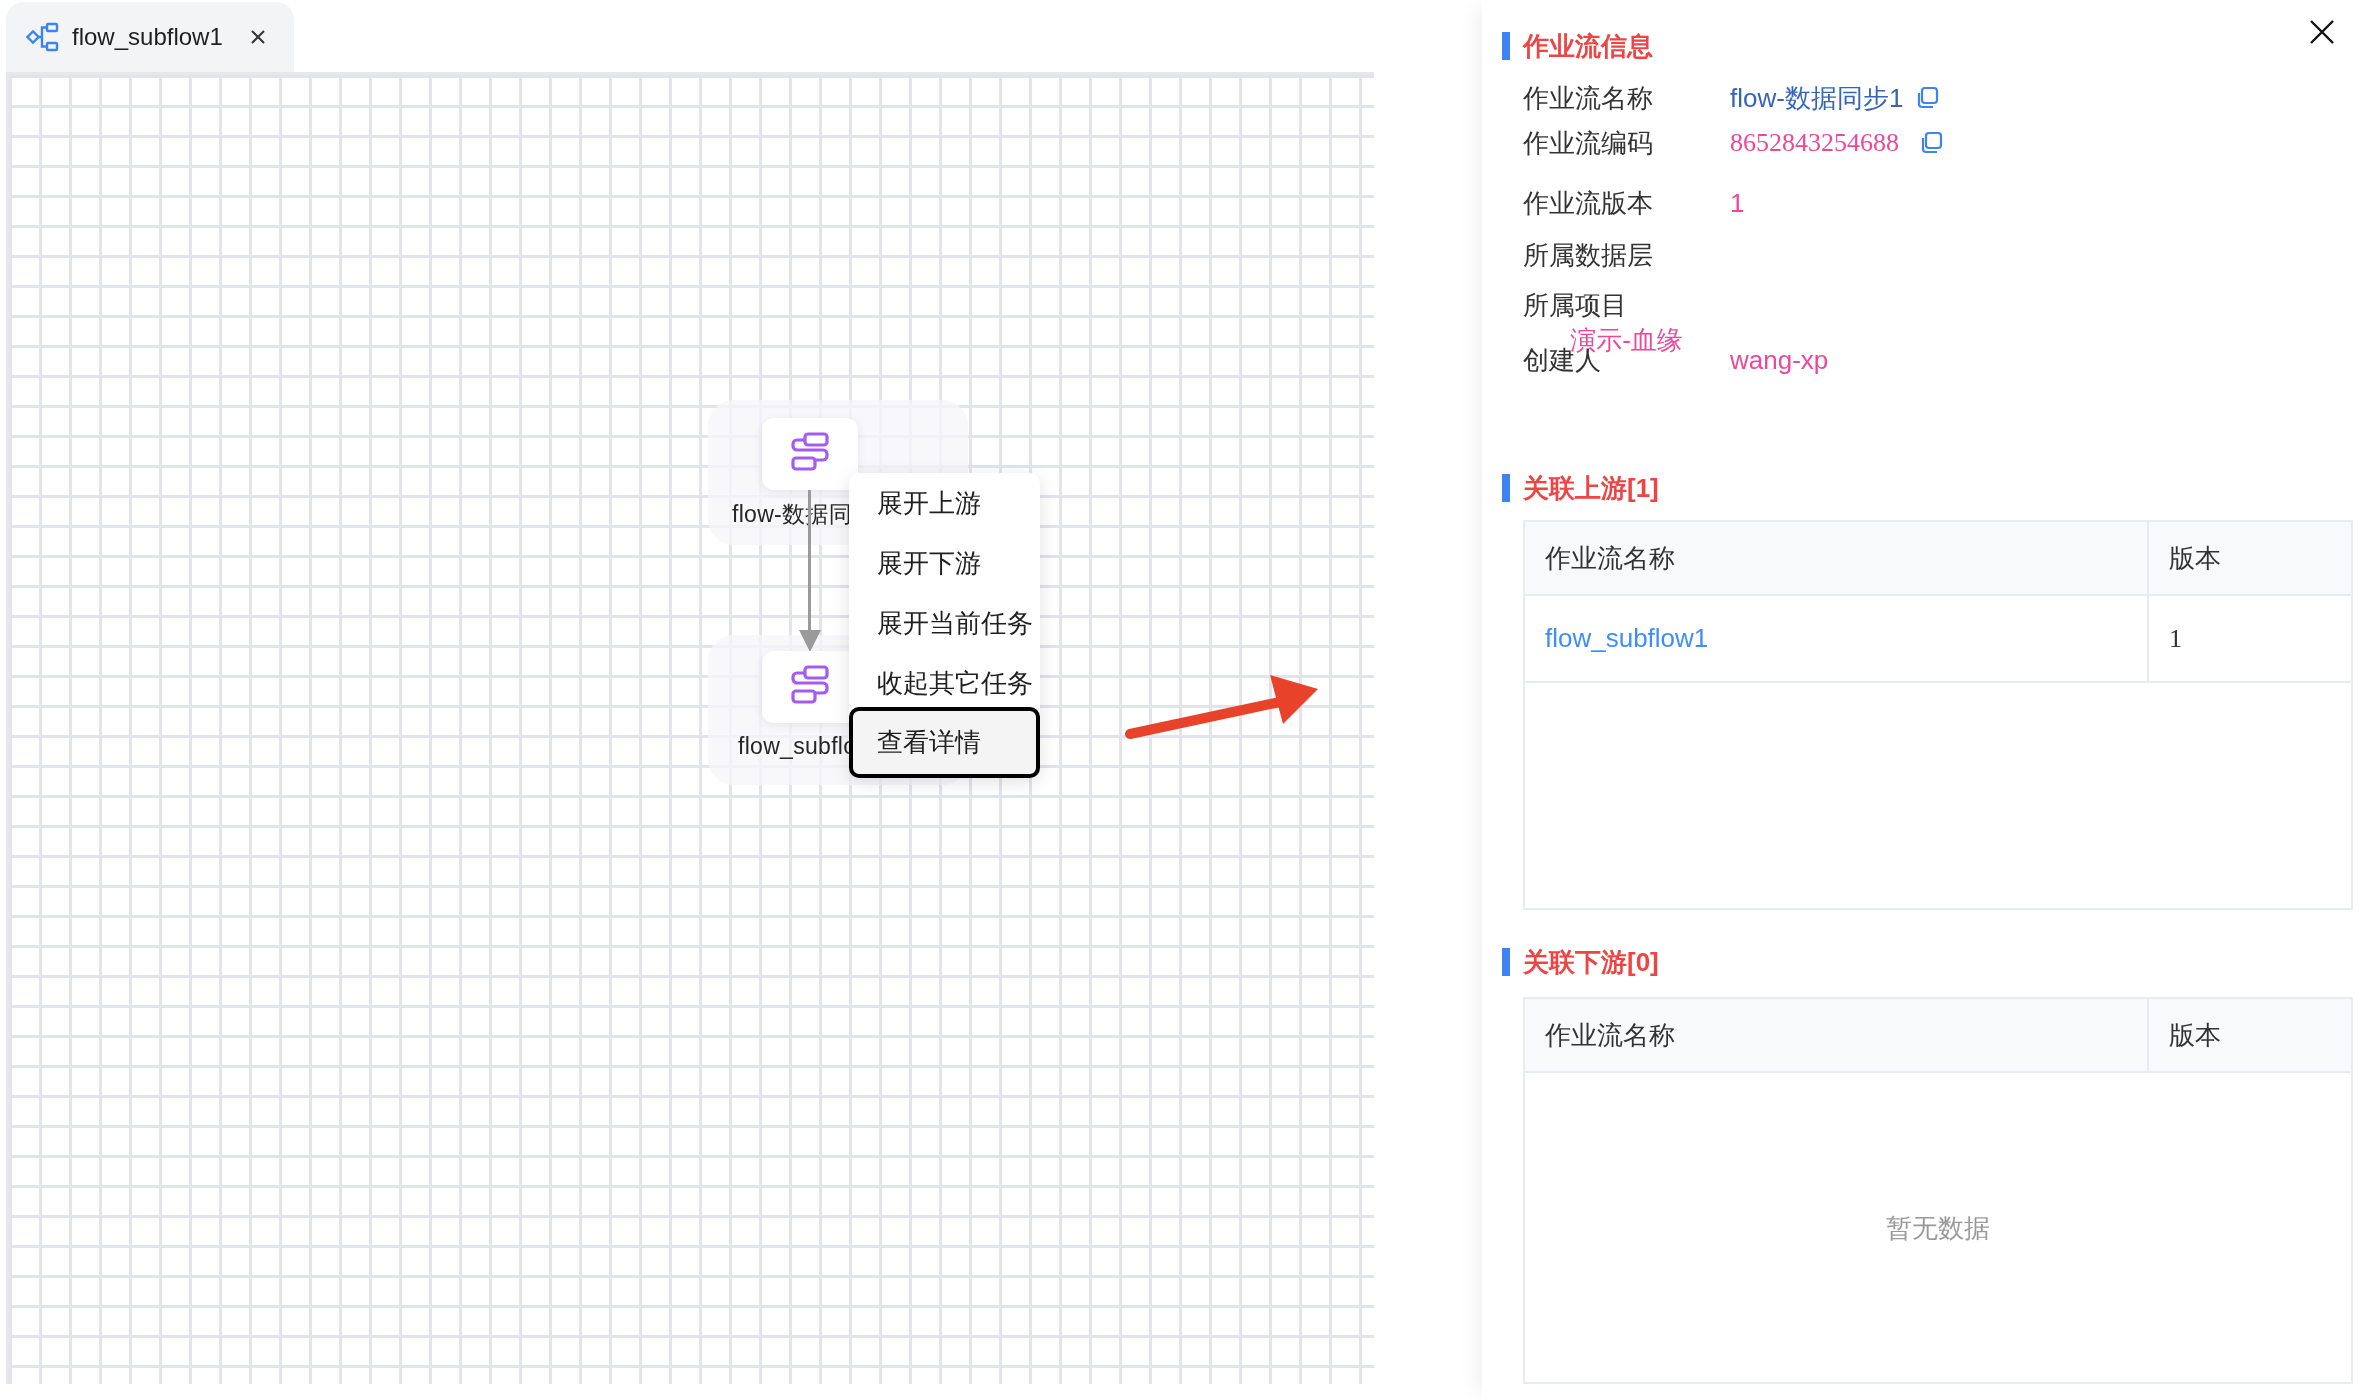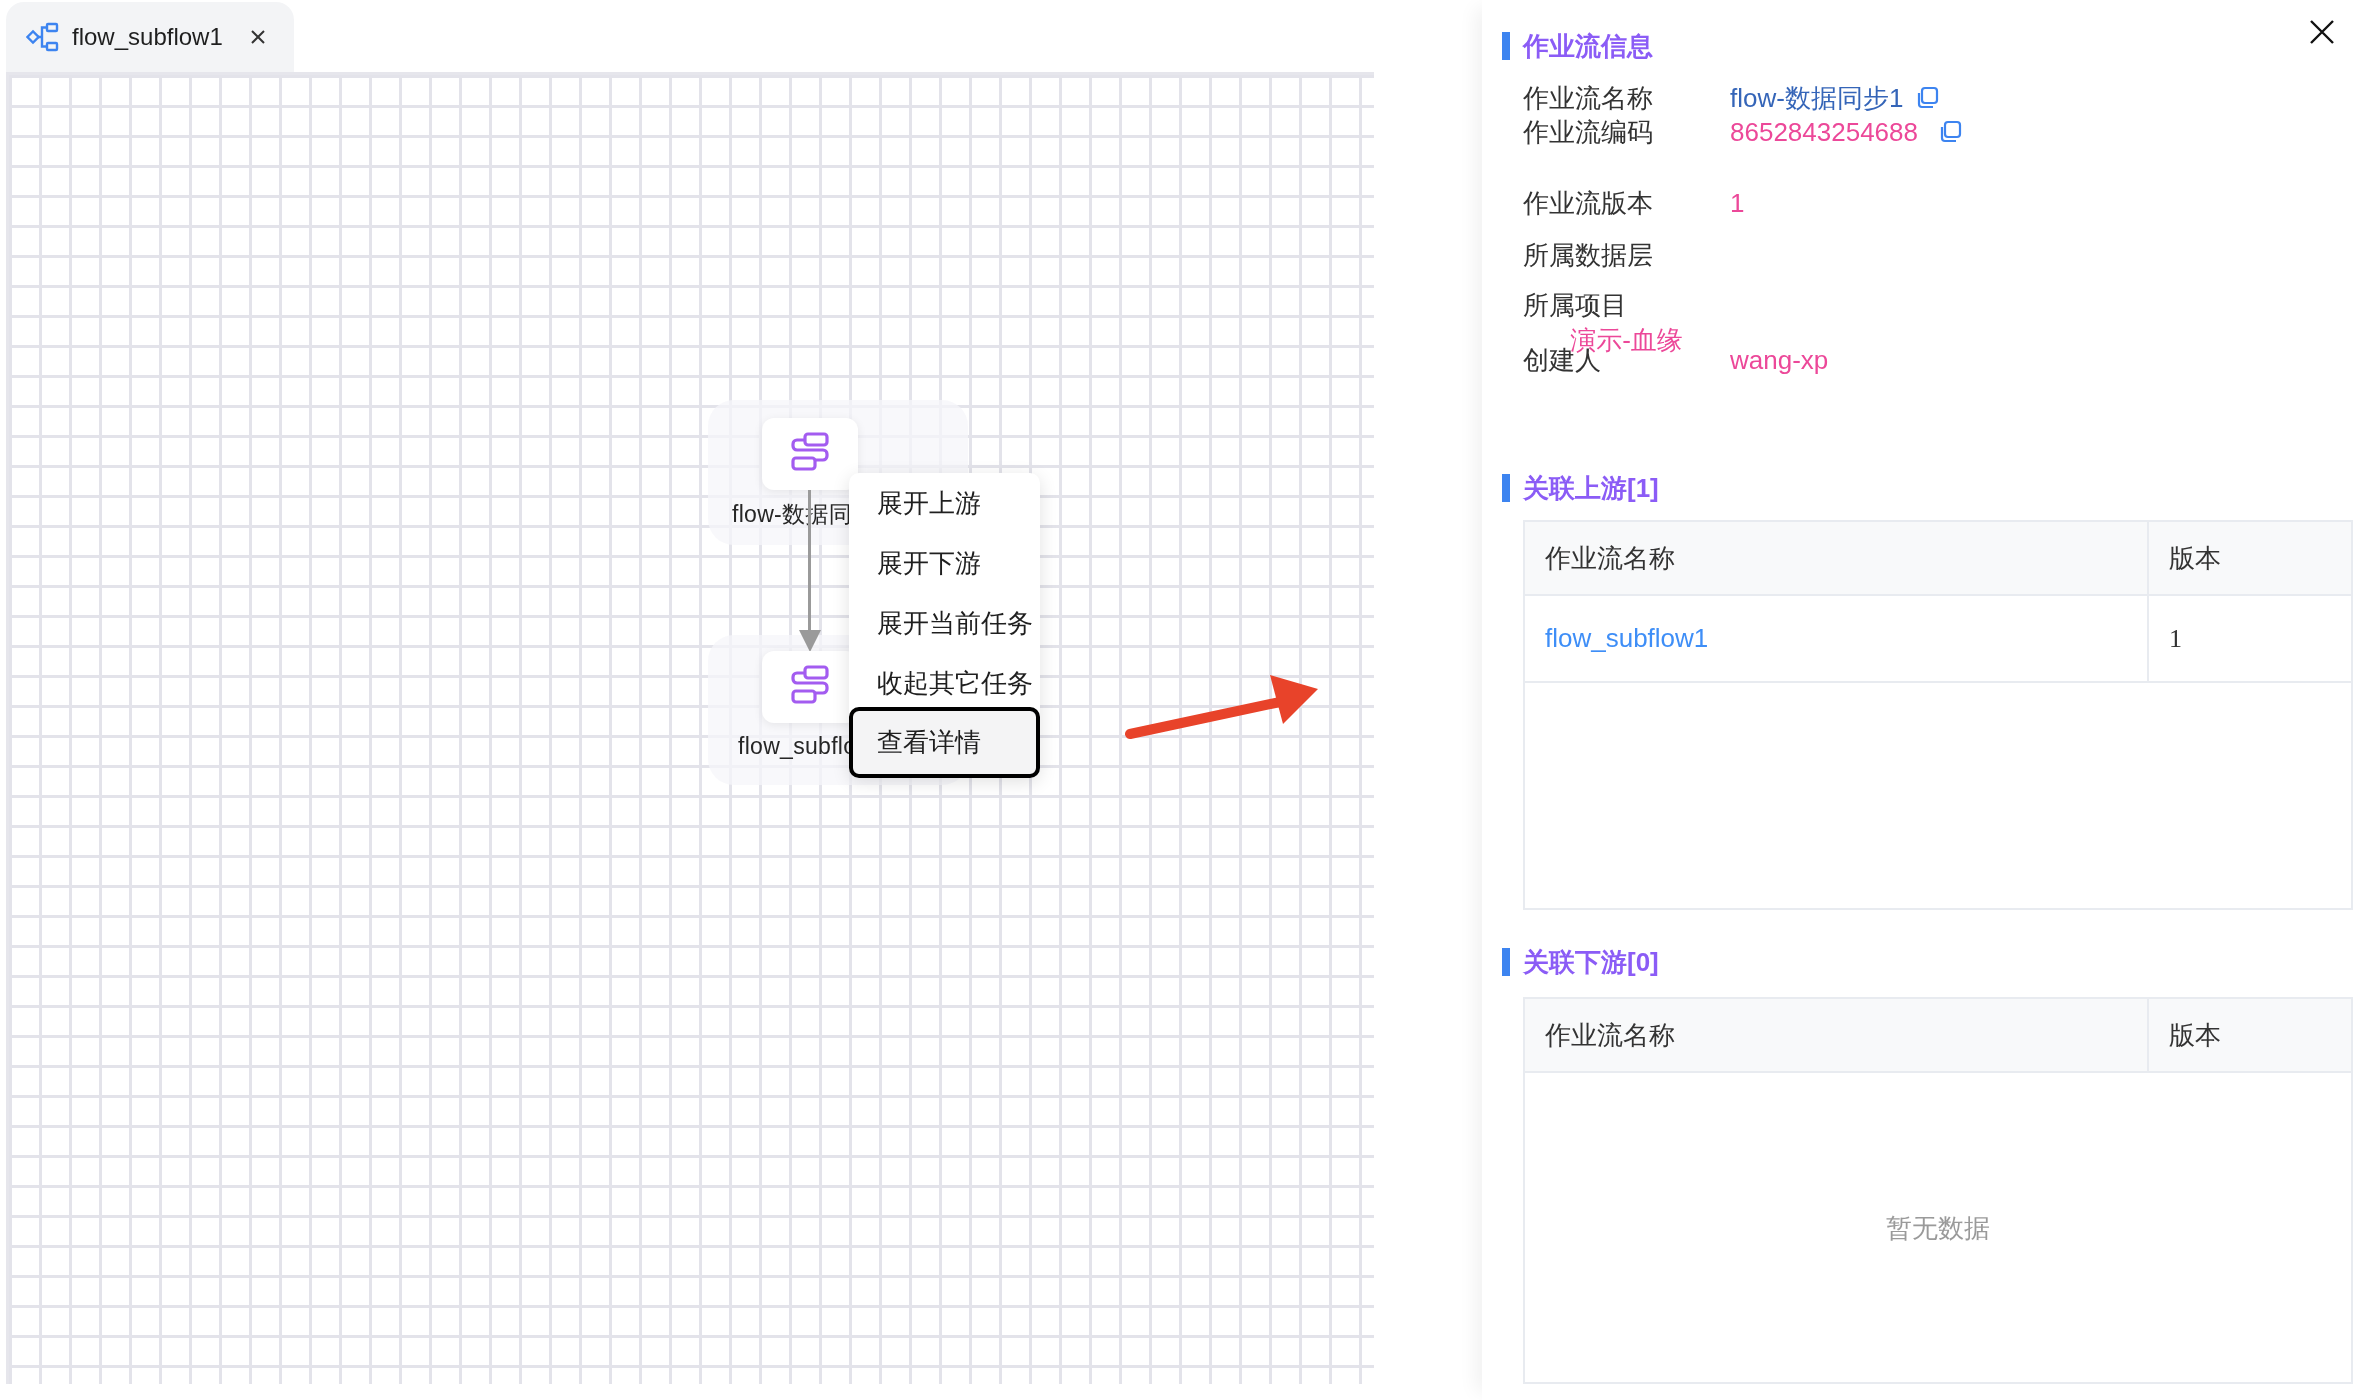"作业流信息" .section-text { color: #8b5cf6 -> #ef4444 }
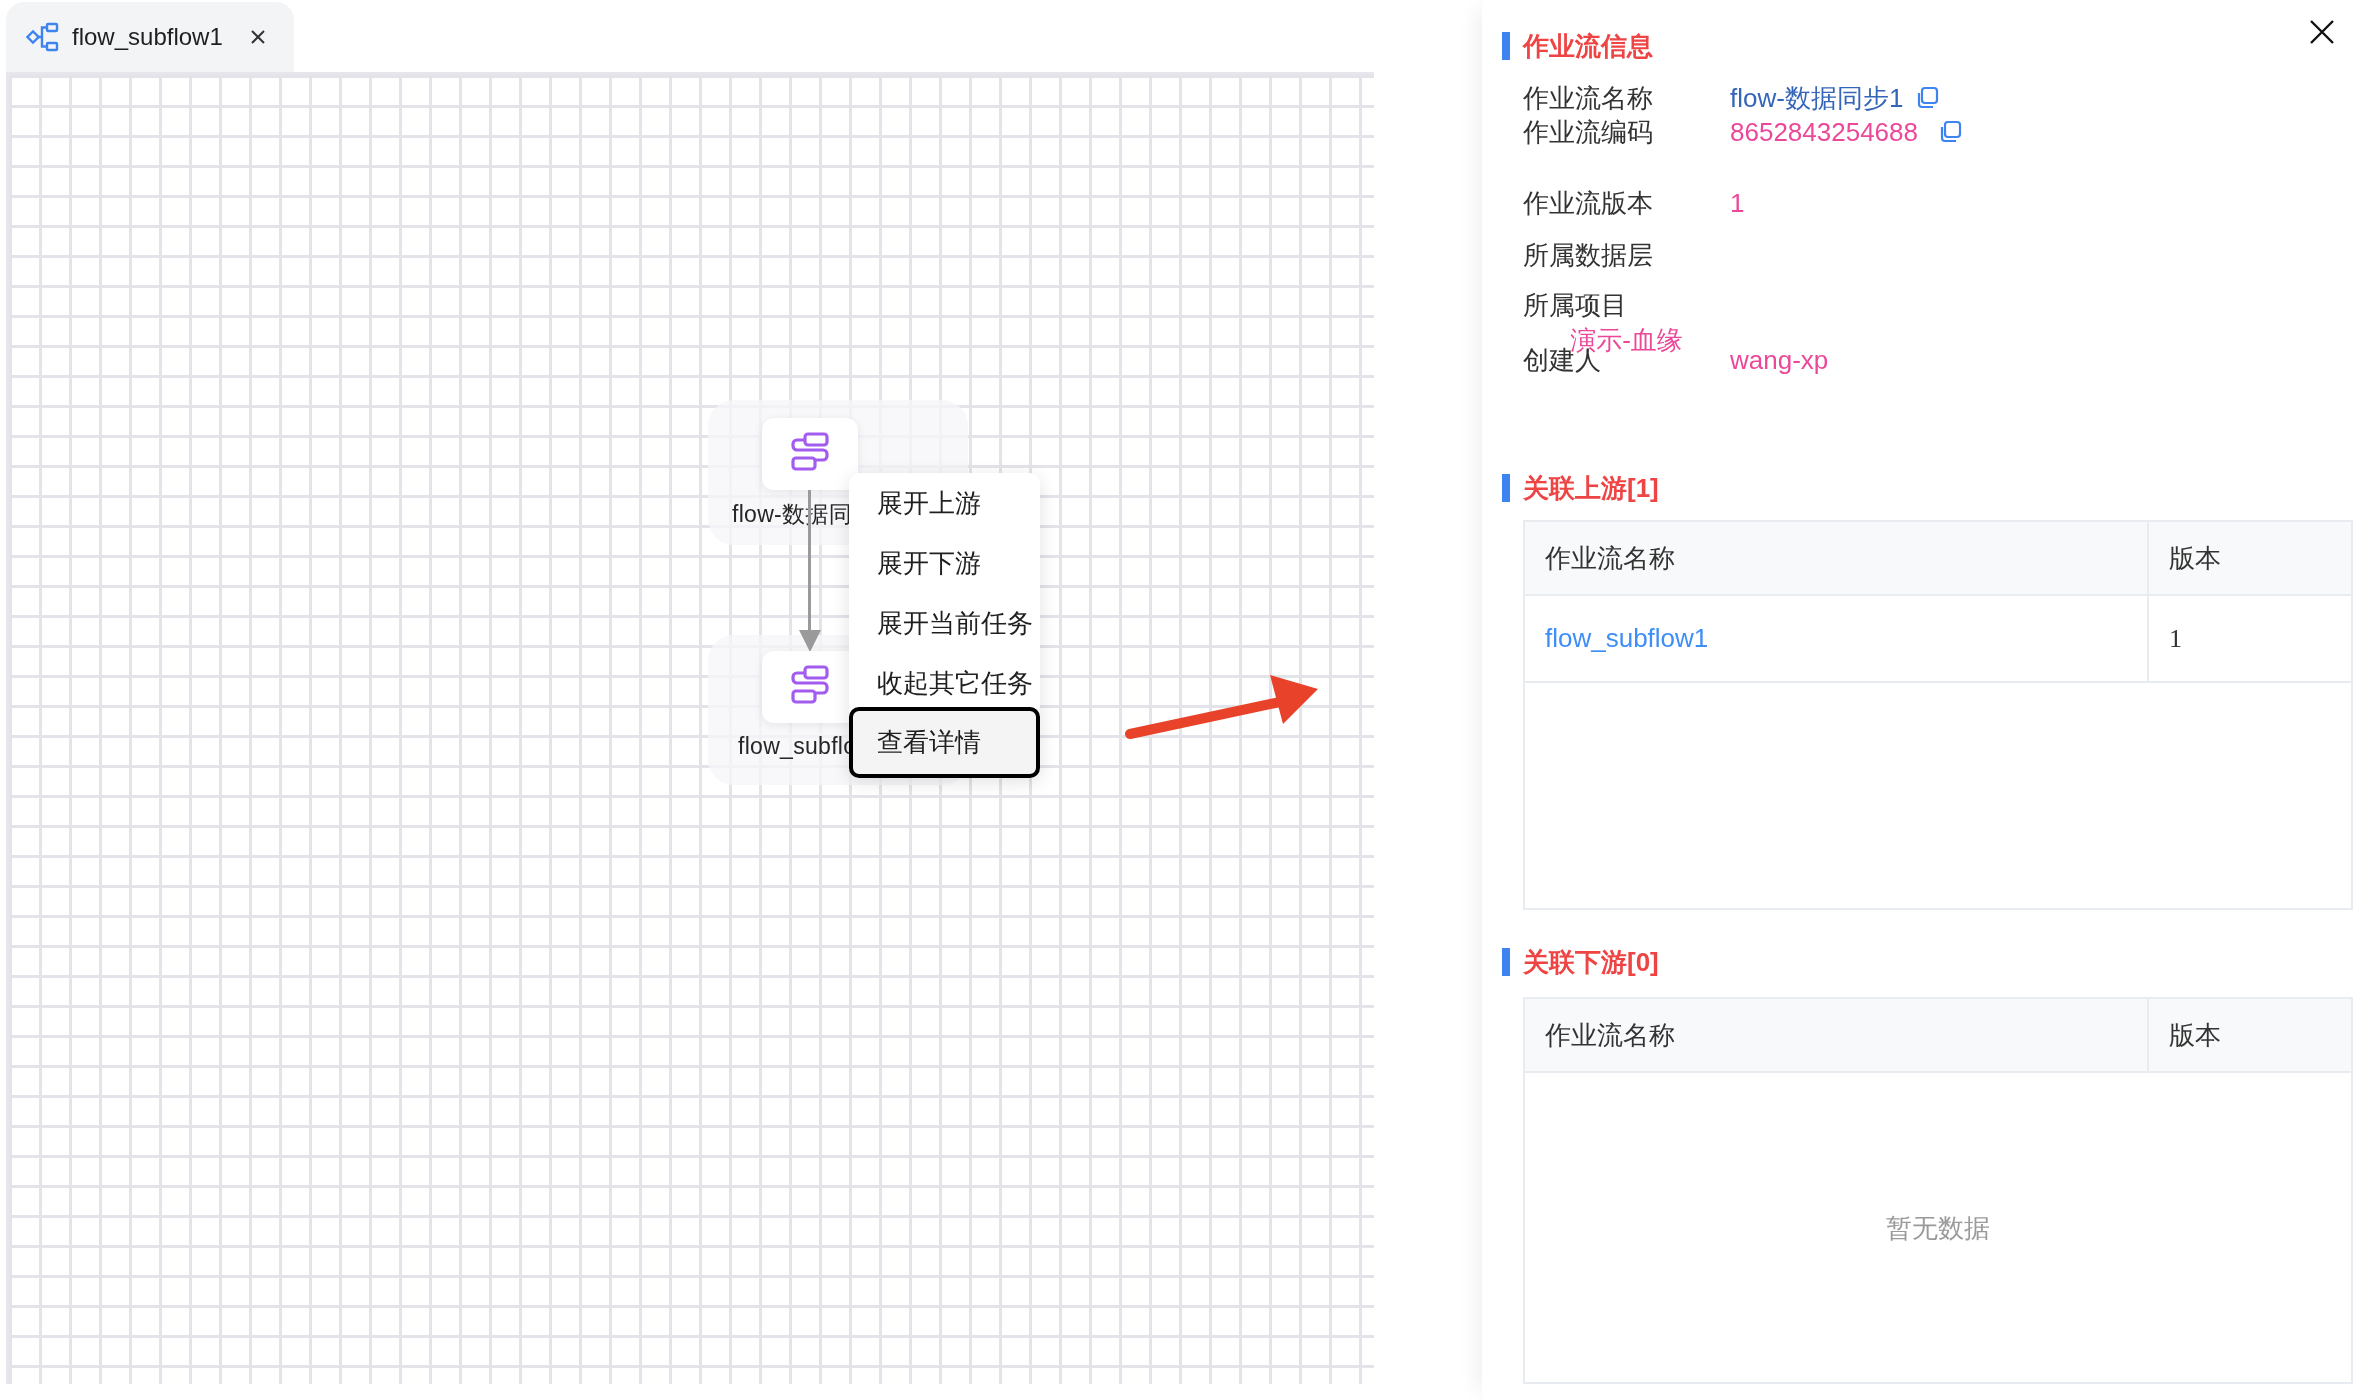"作业流编码" div.info-row { font-family: none -> Liberation Serif, serif; top: 112px -> 123px }
